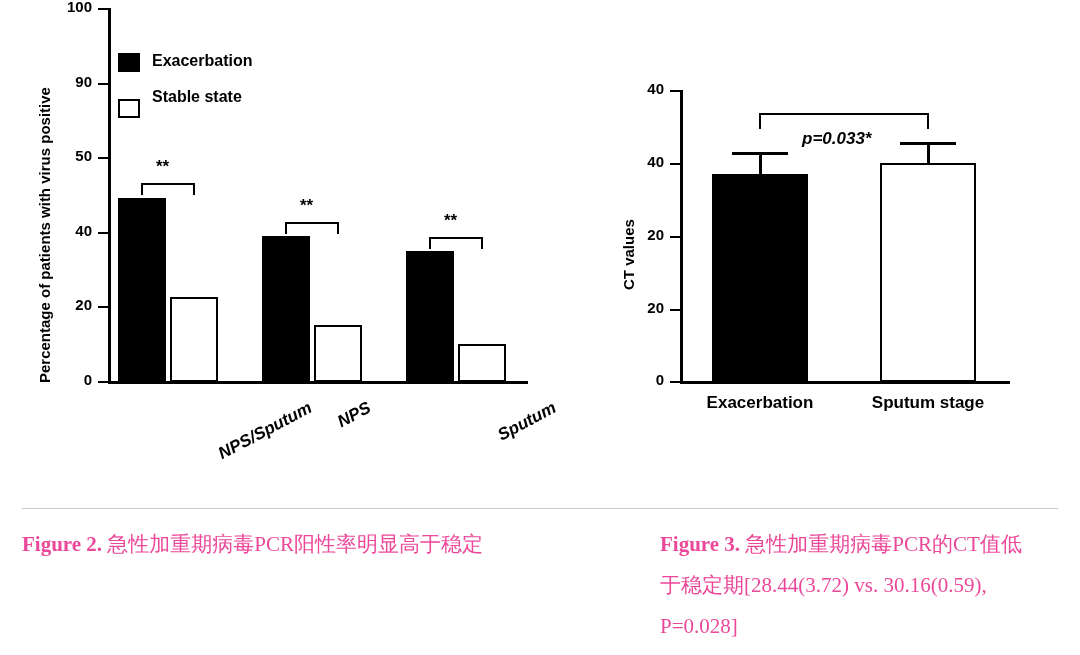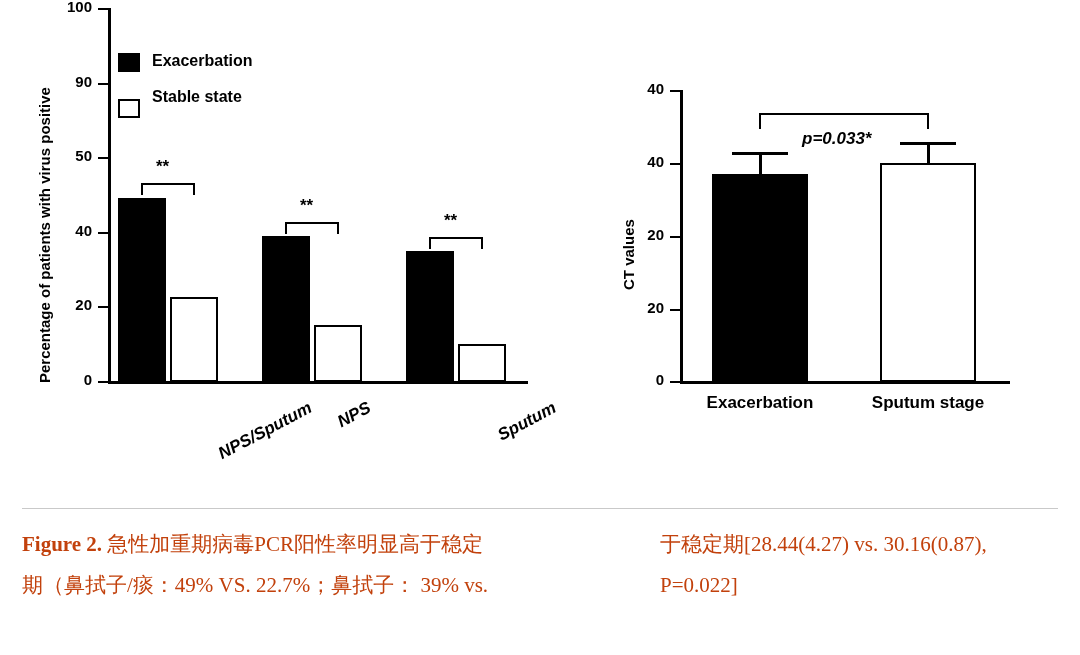"Figure 2. 急性加重期病毒PCR阳性率明显高于稳定" .caption { color: #c2410c -> #ec4899 }
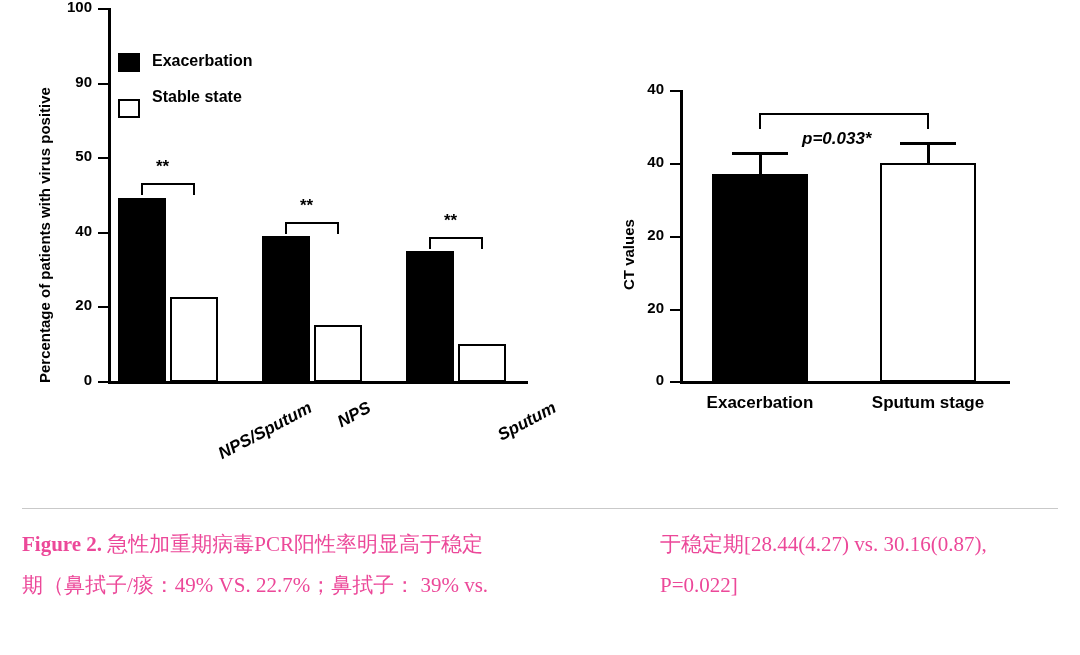"Figure 3. 急性加重期病毒PCR的CT值低" div { html: none -> <div> <b>Figure 3.</b> <span> 急性加重期病毒PCR的CT值低</span> </div> }
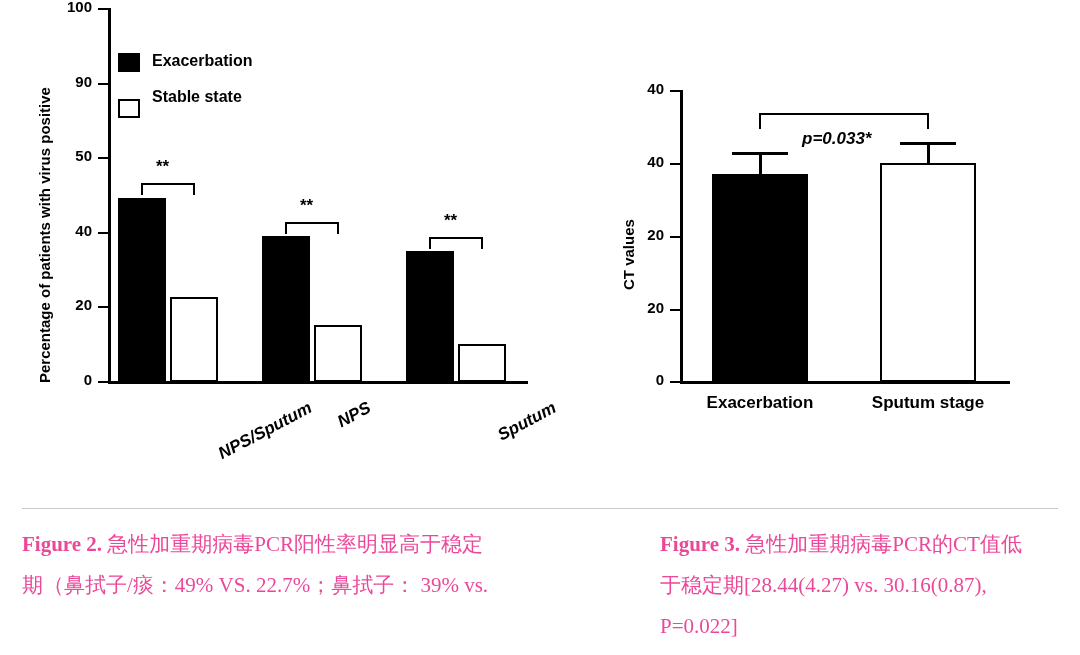"期（鼻拭子/痰：49% VS. 22.7%；鼻拭子： 39% vs." div { html: <div>期（鼻拭子/痰：49% VS. 22.7%；鼻拭子： 39% vs.</div> -> none }
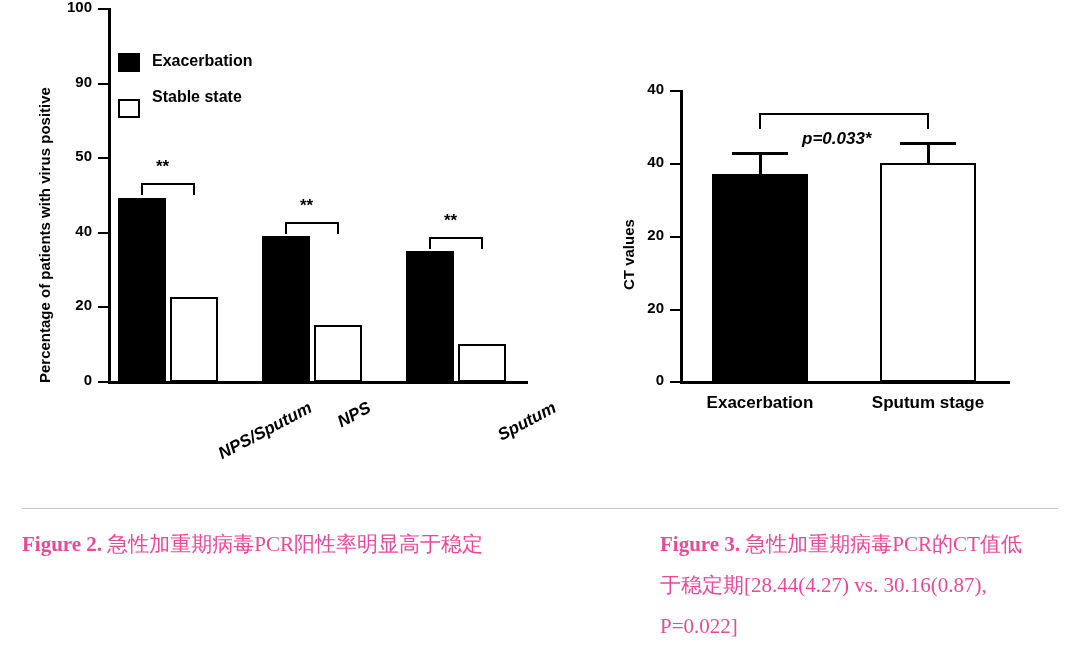"于稳定期[28.44(4.27) vs. 30.16(0.87)," div { text: 4.27) vs. 30.16(0.87 -> 3.72) vs. 30.16(0.59 }
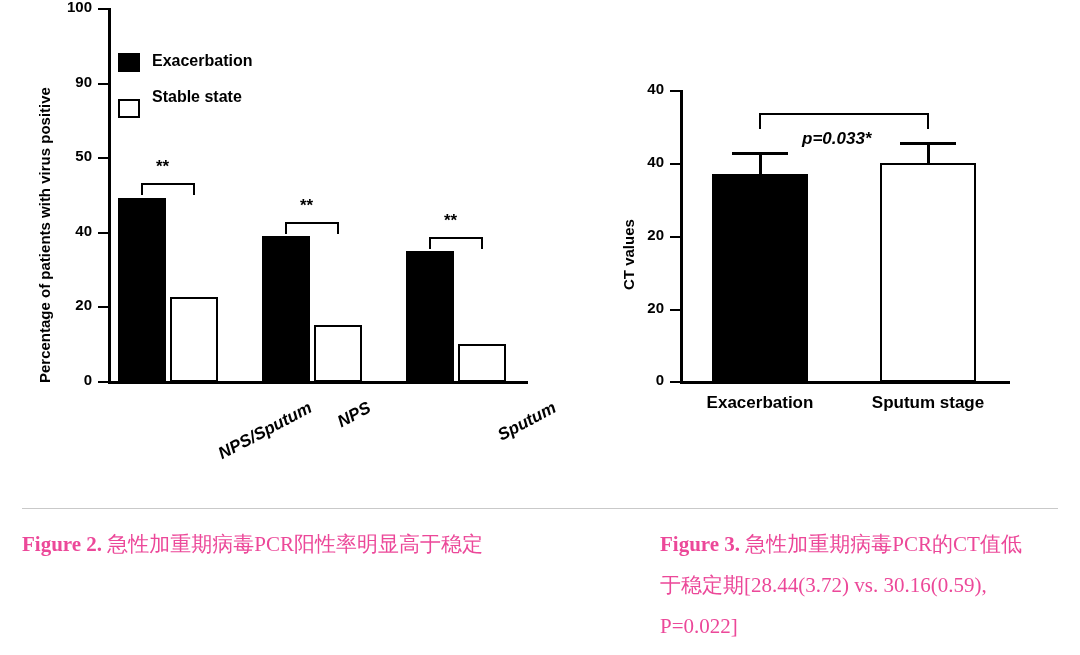"P=0.022]" div { text: 0.022 -> 0.028 }
